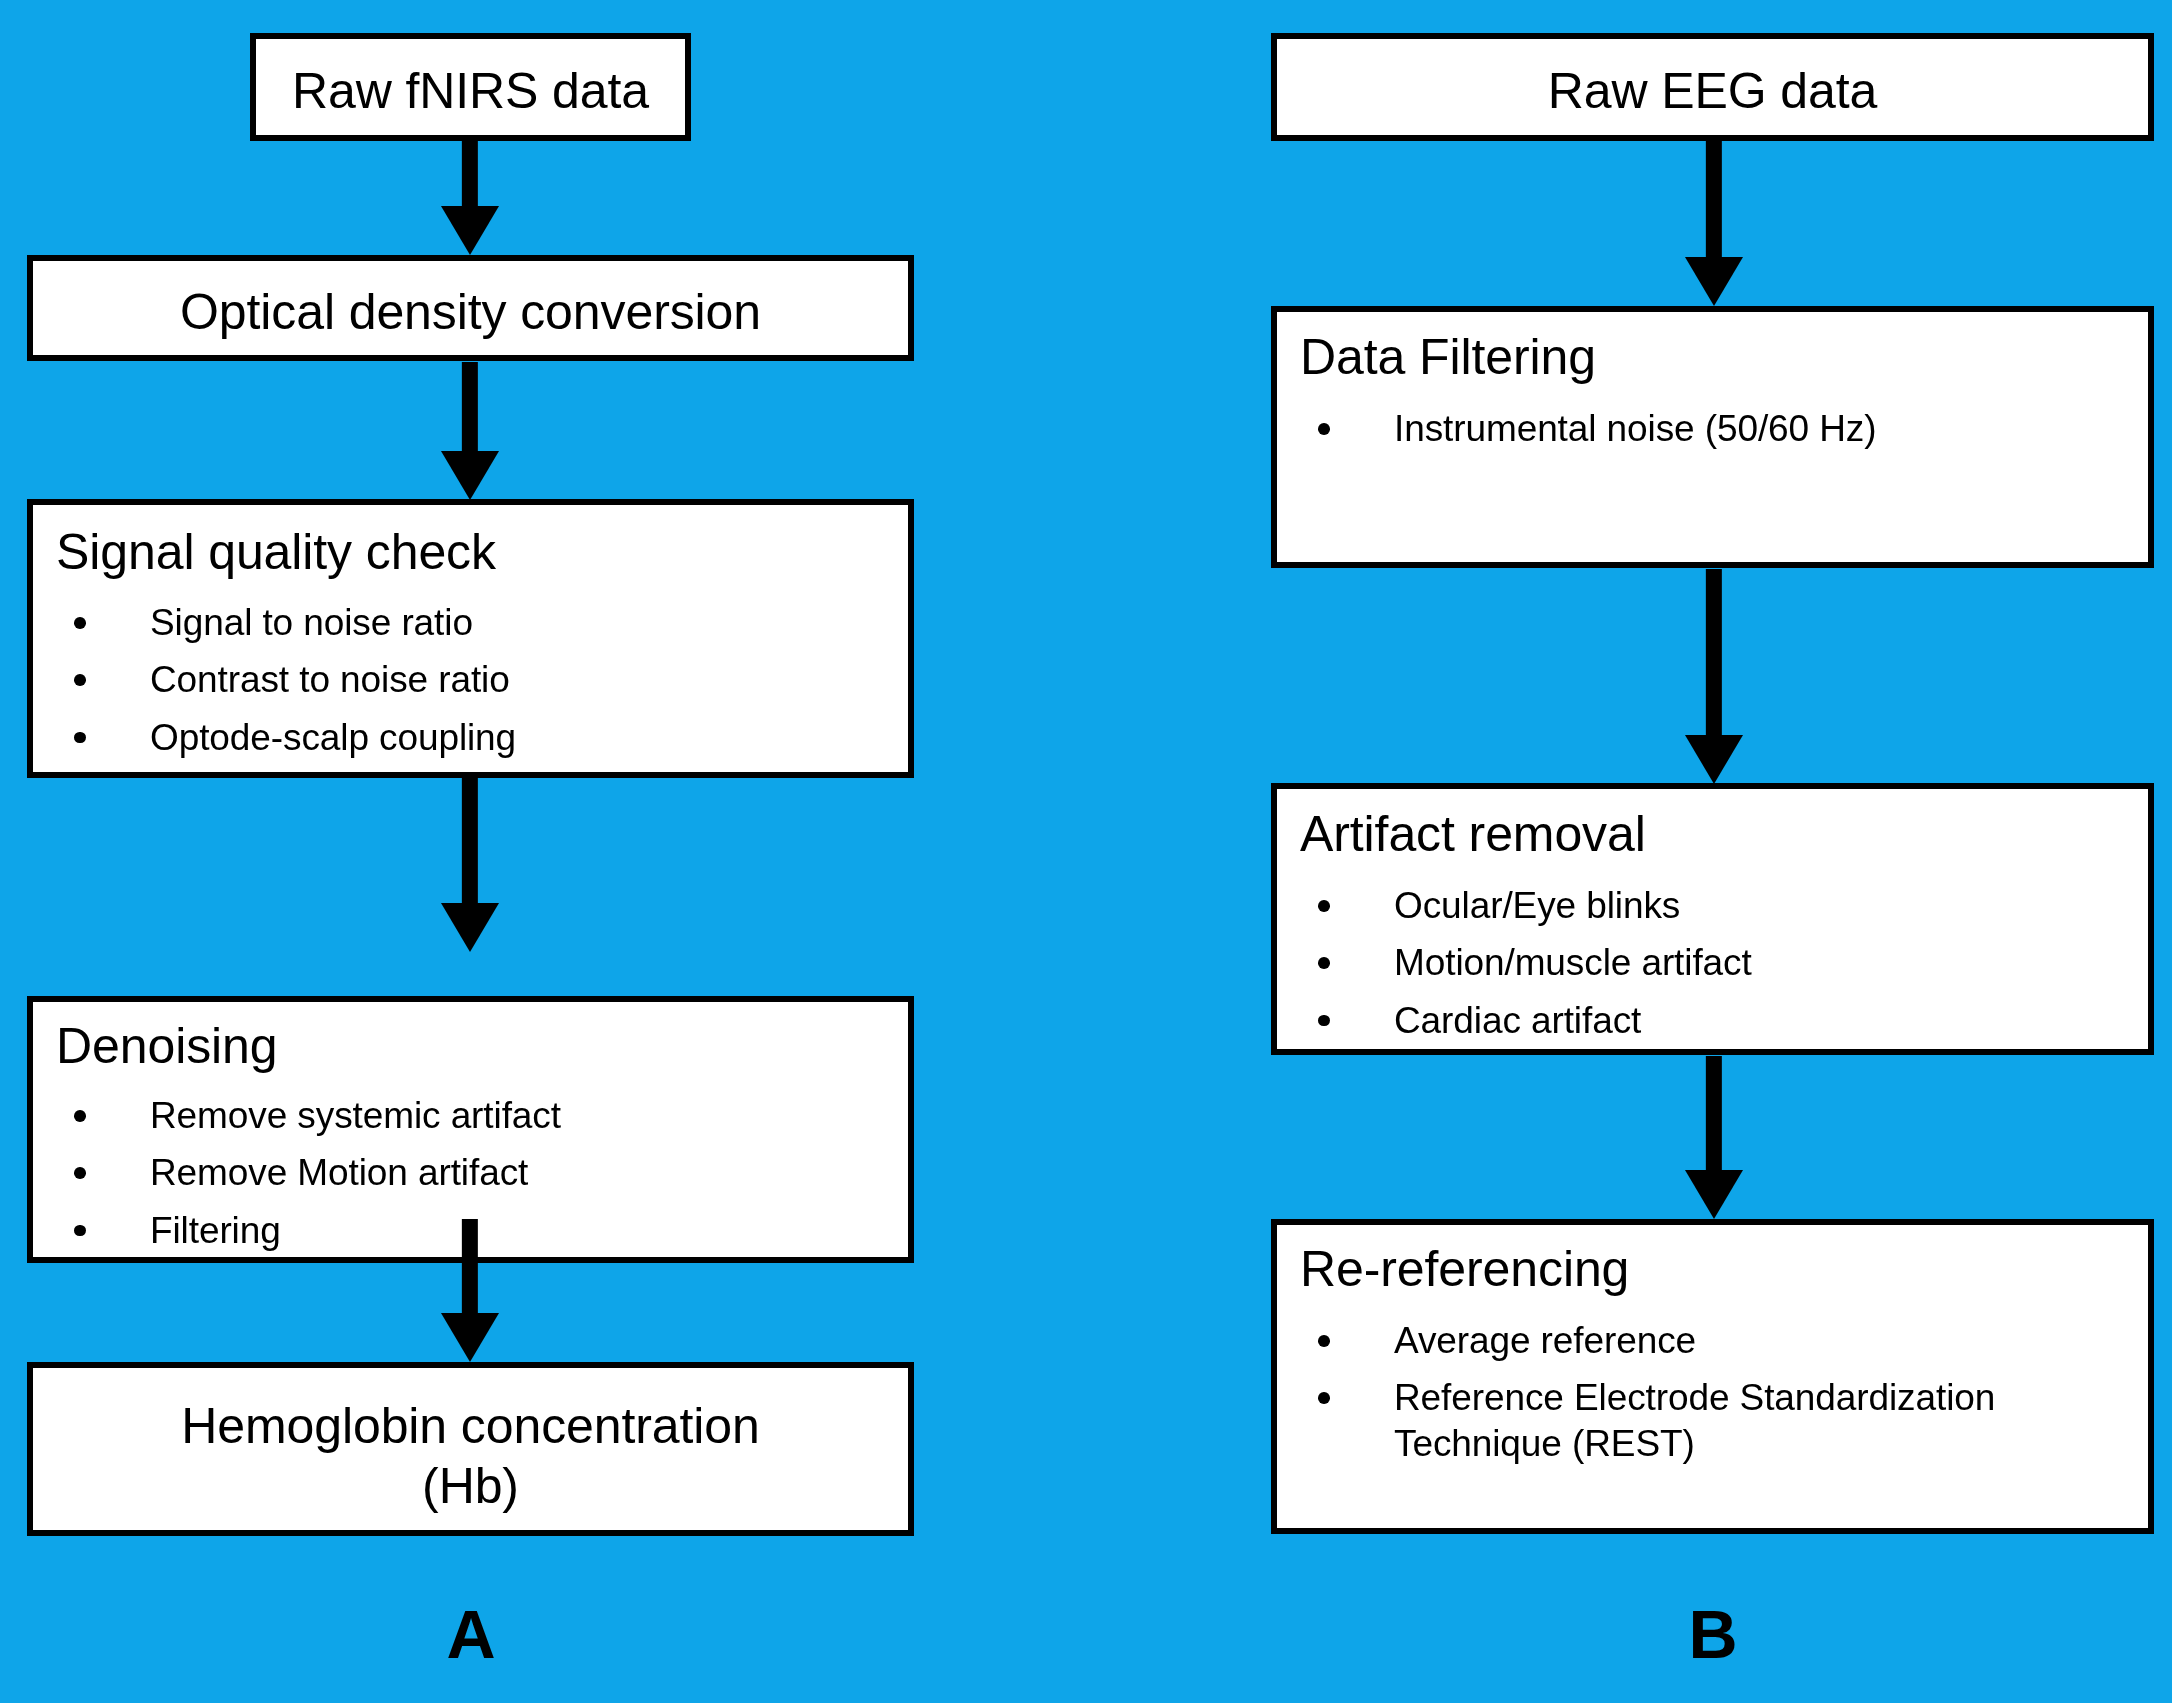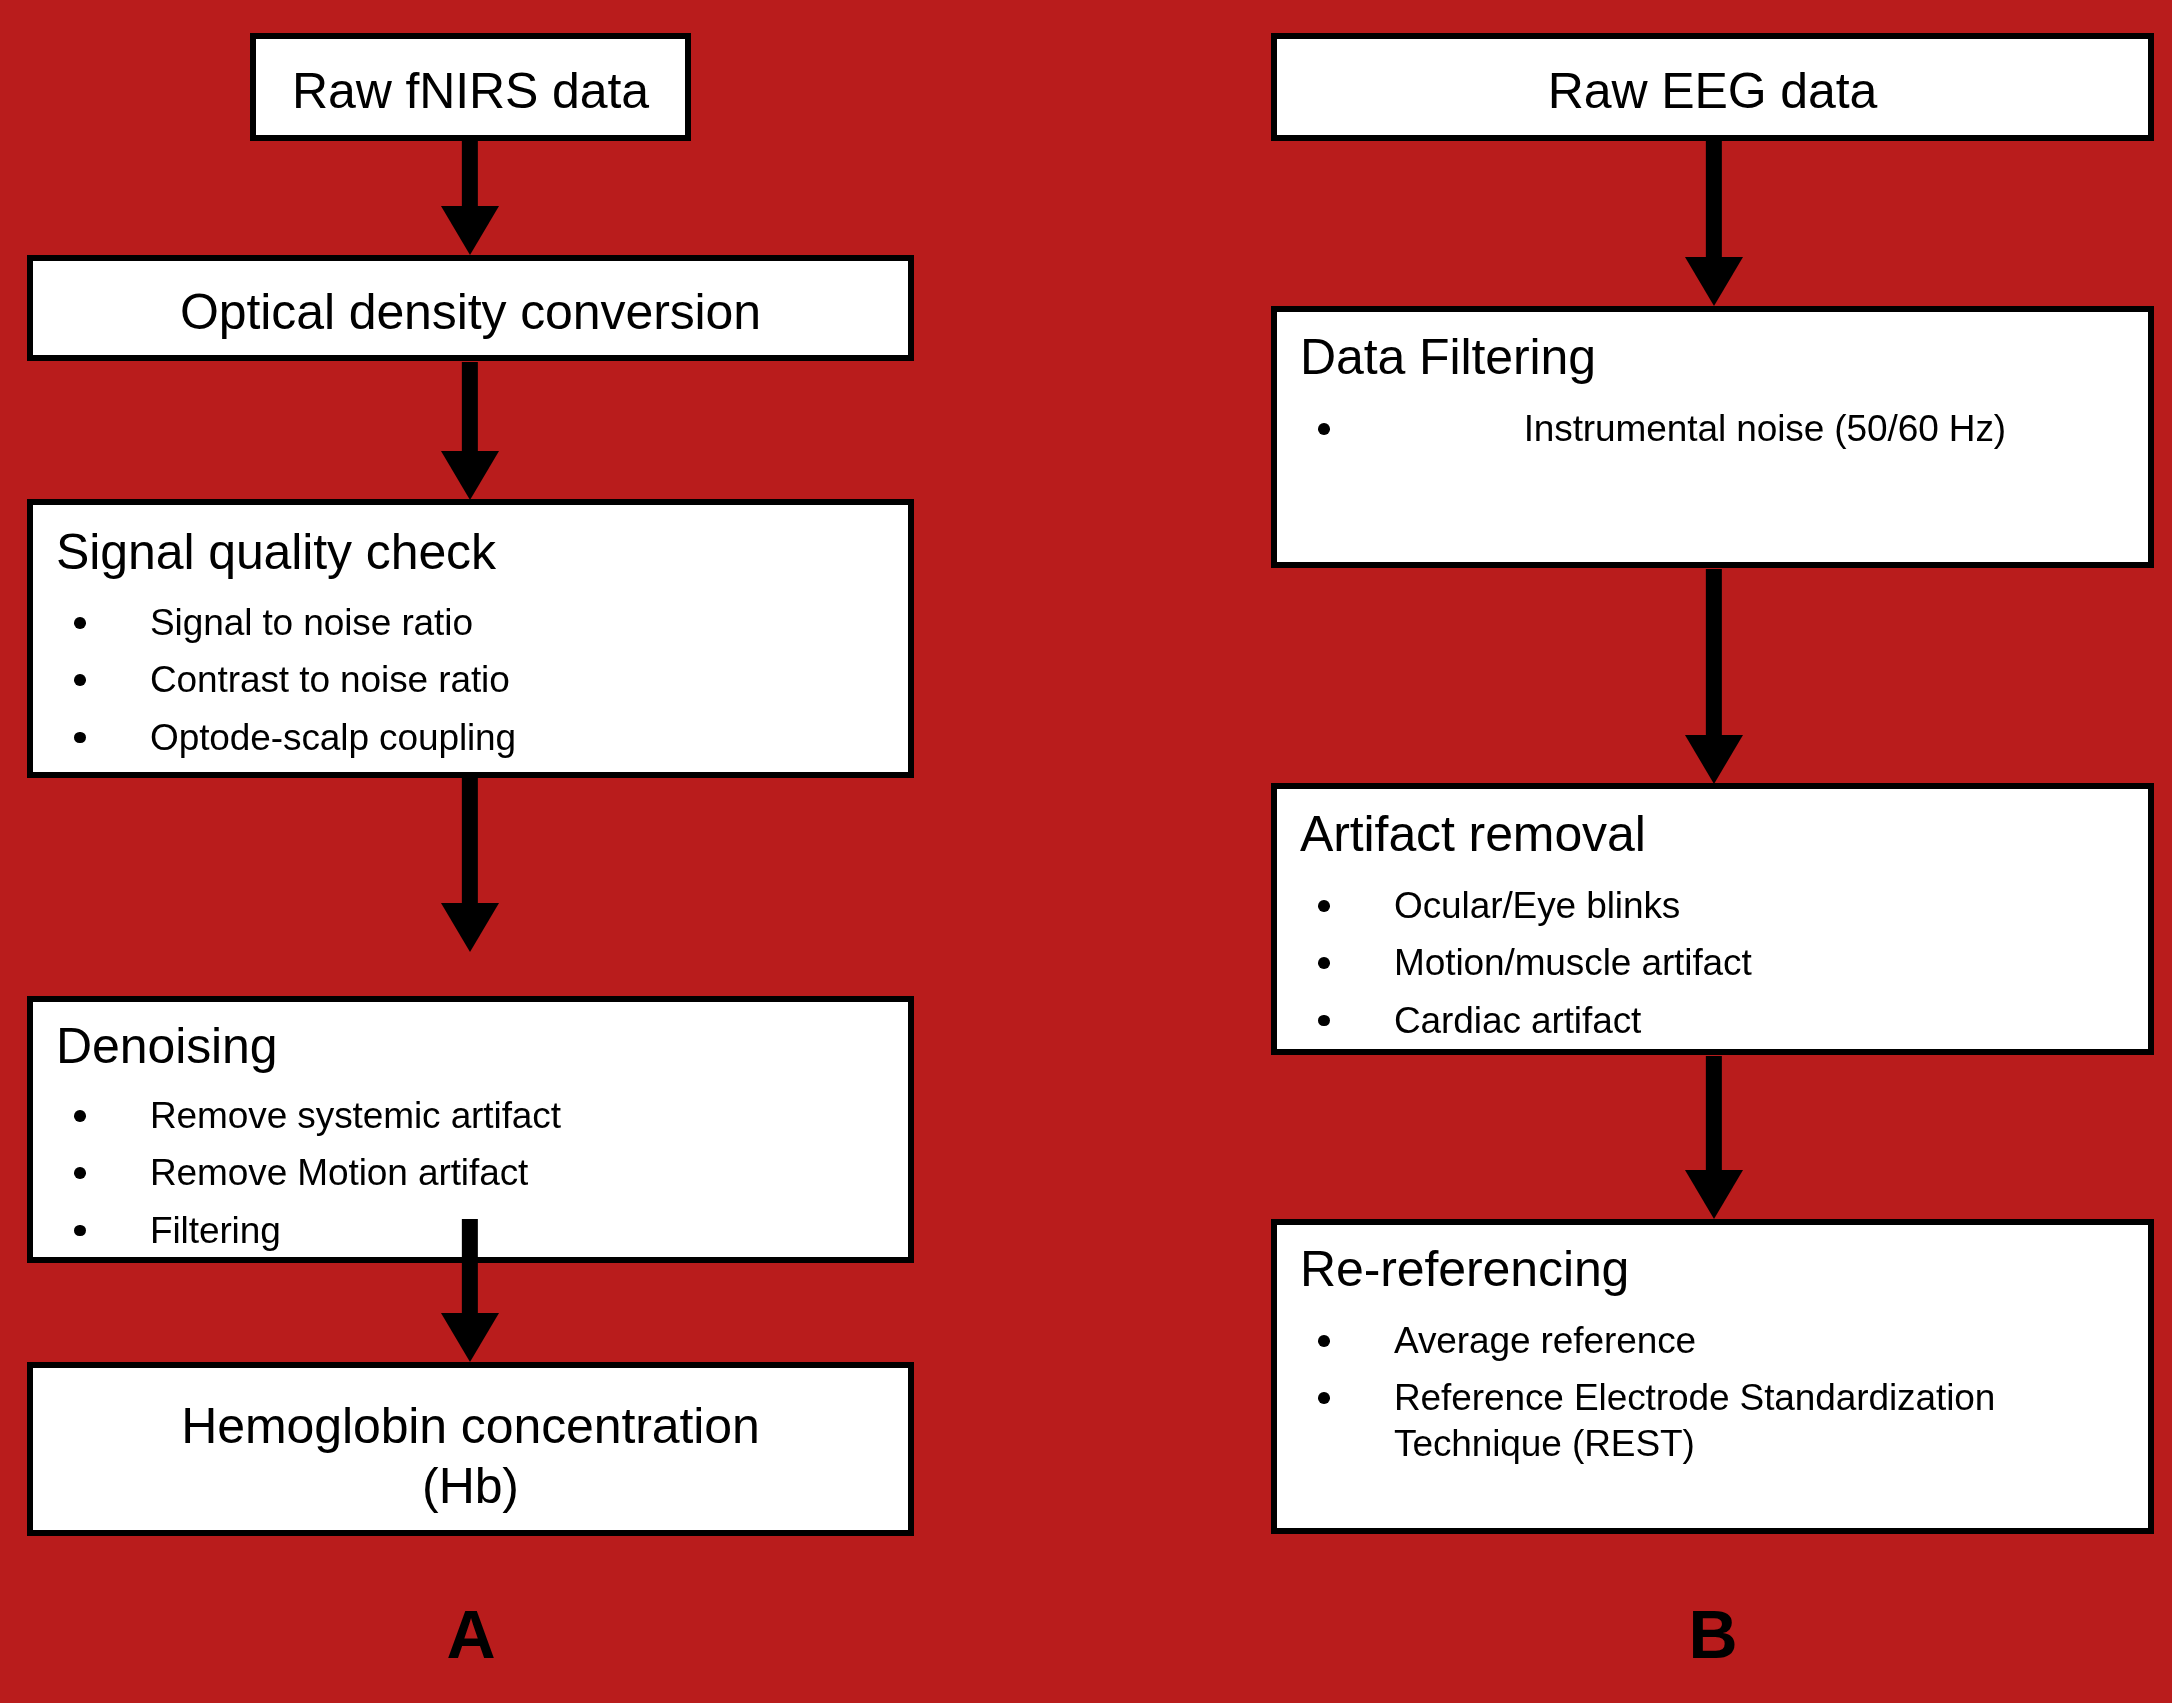"Raw fNIRS data" #canvas { background: #b91c1c -> #0ea5e9 }
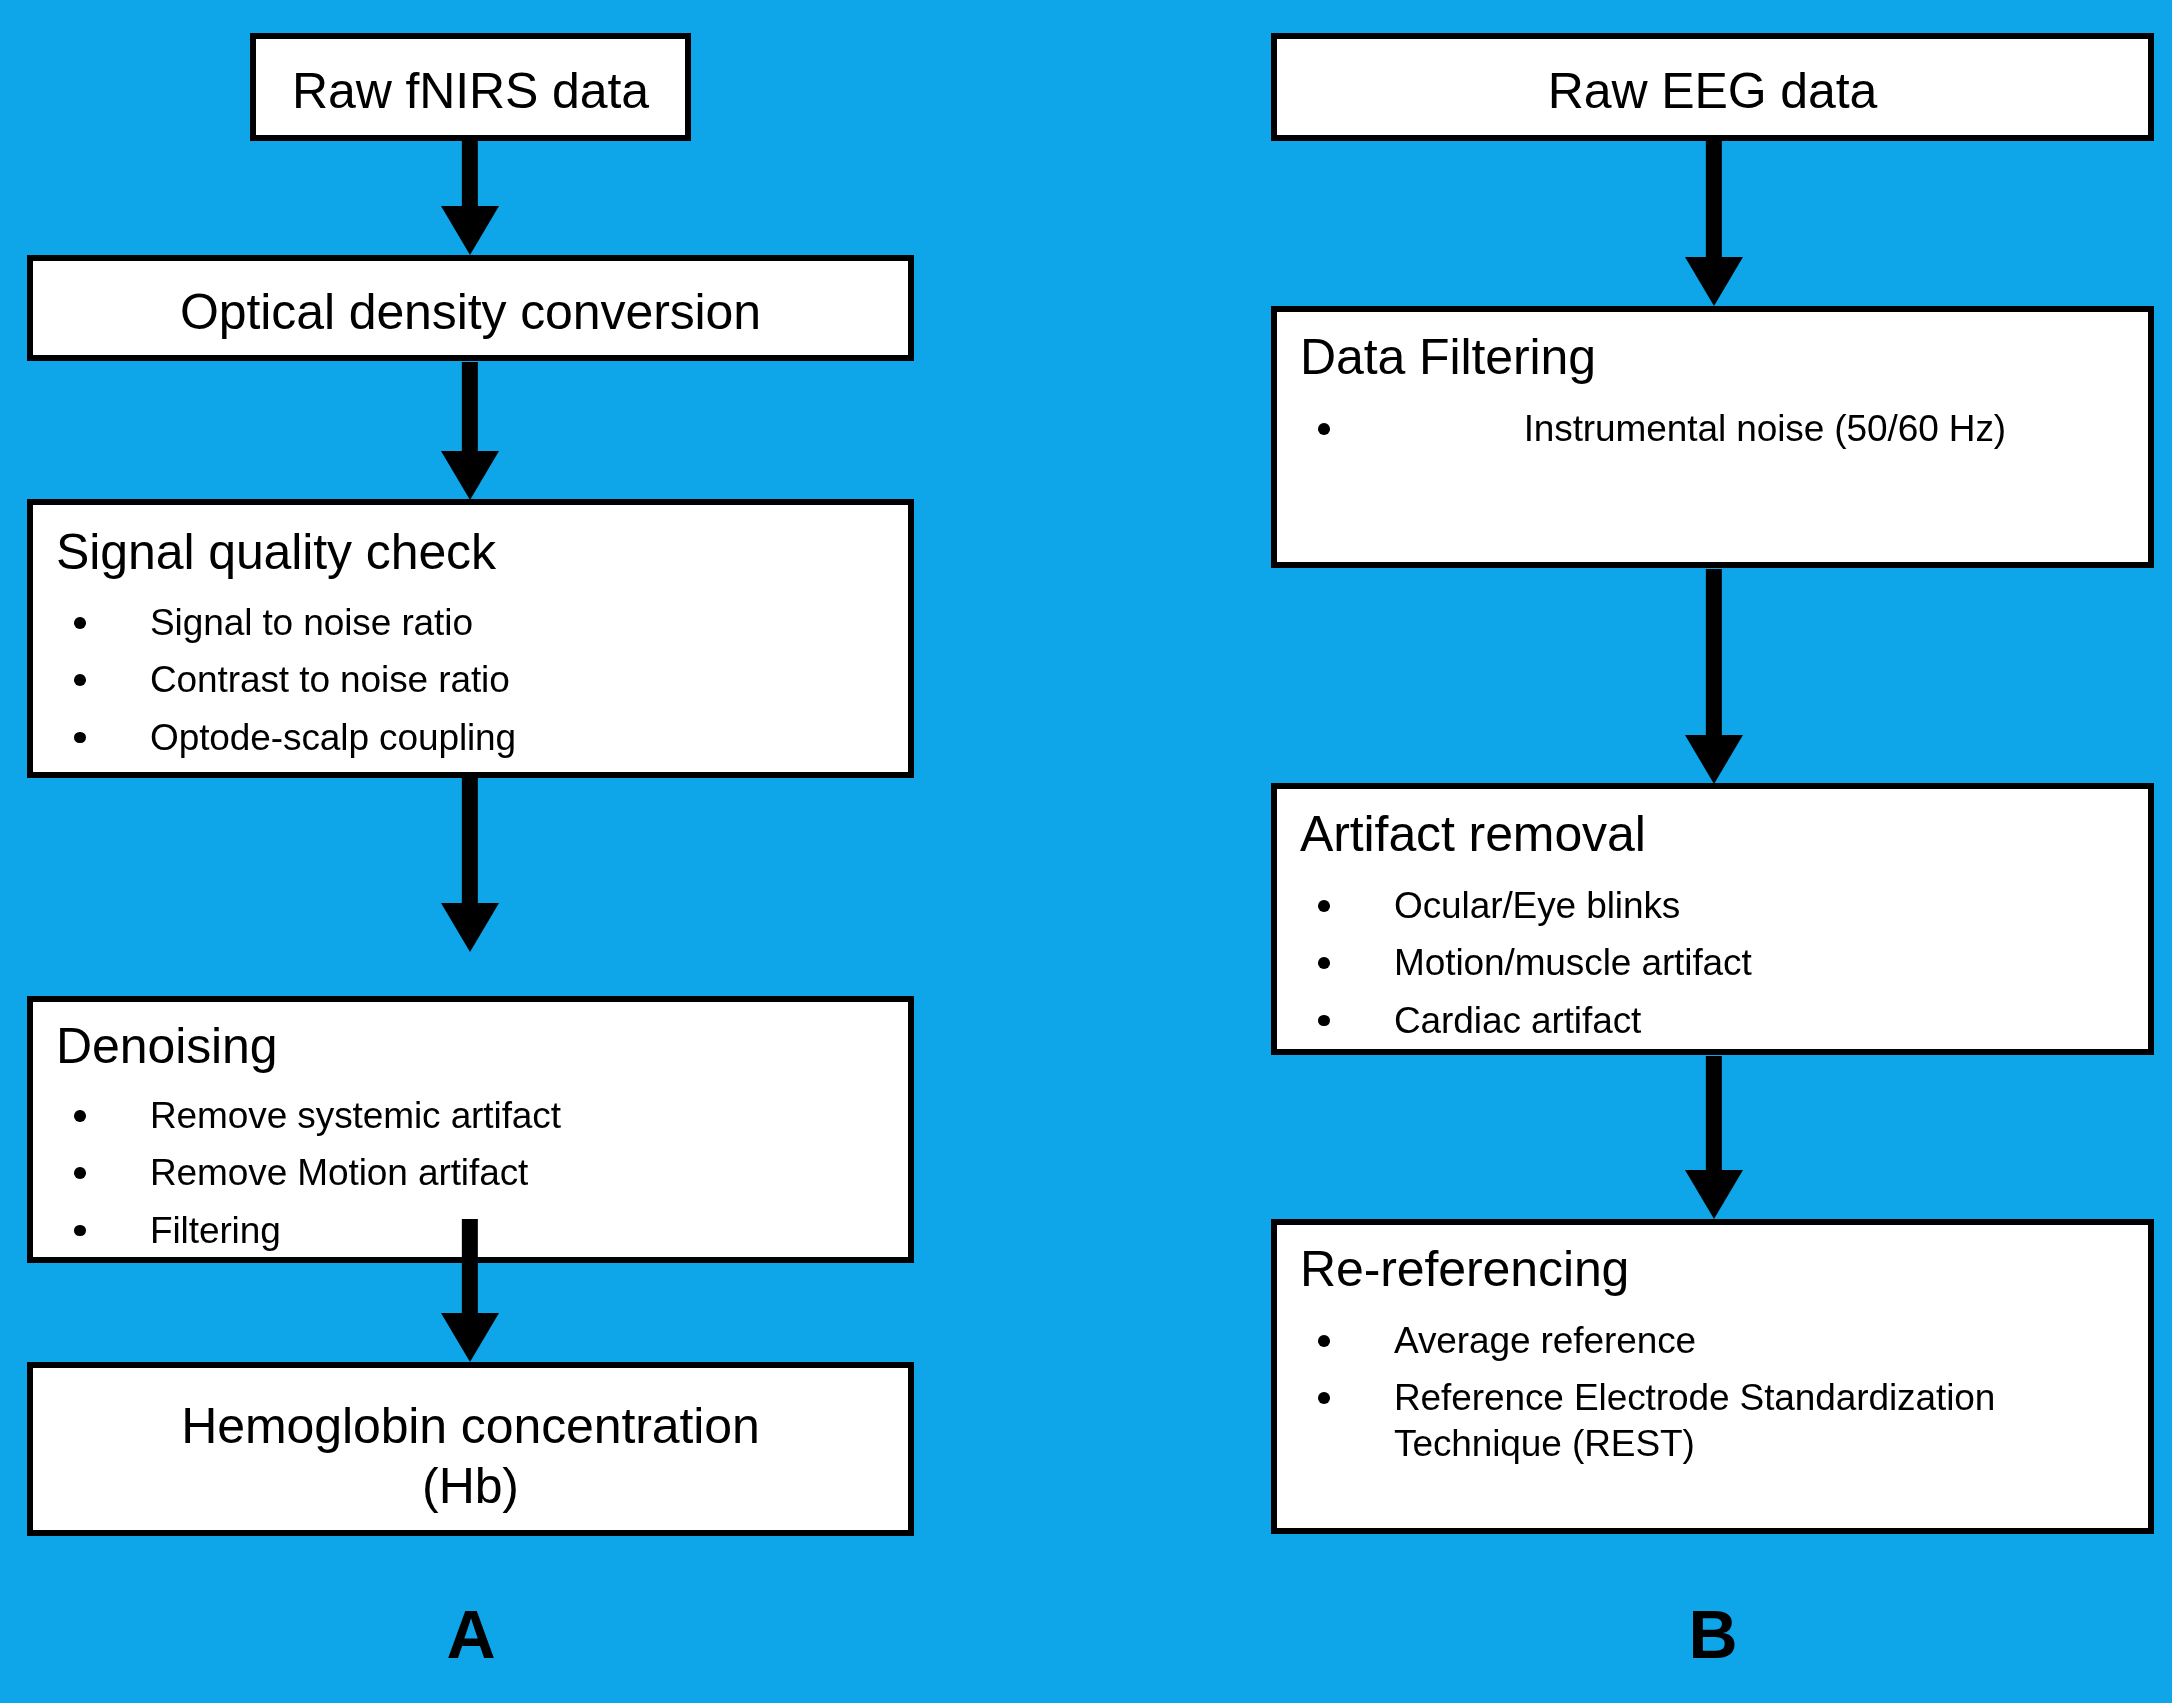"Data Filtering" div.node { text-align: center -> none }
